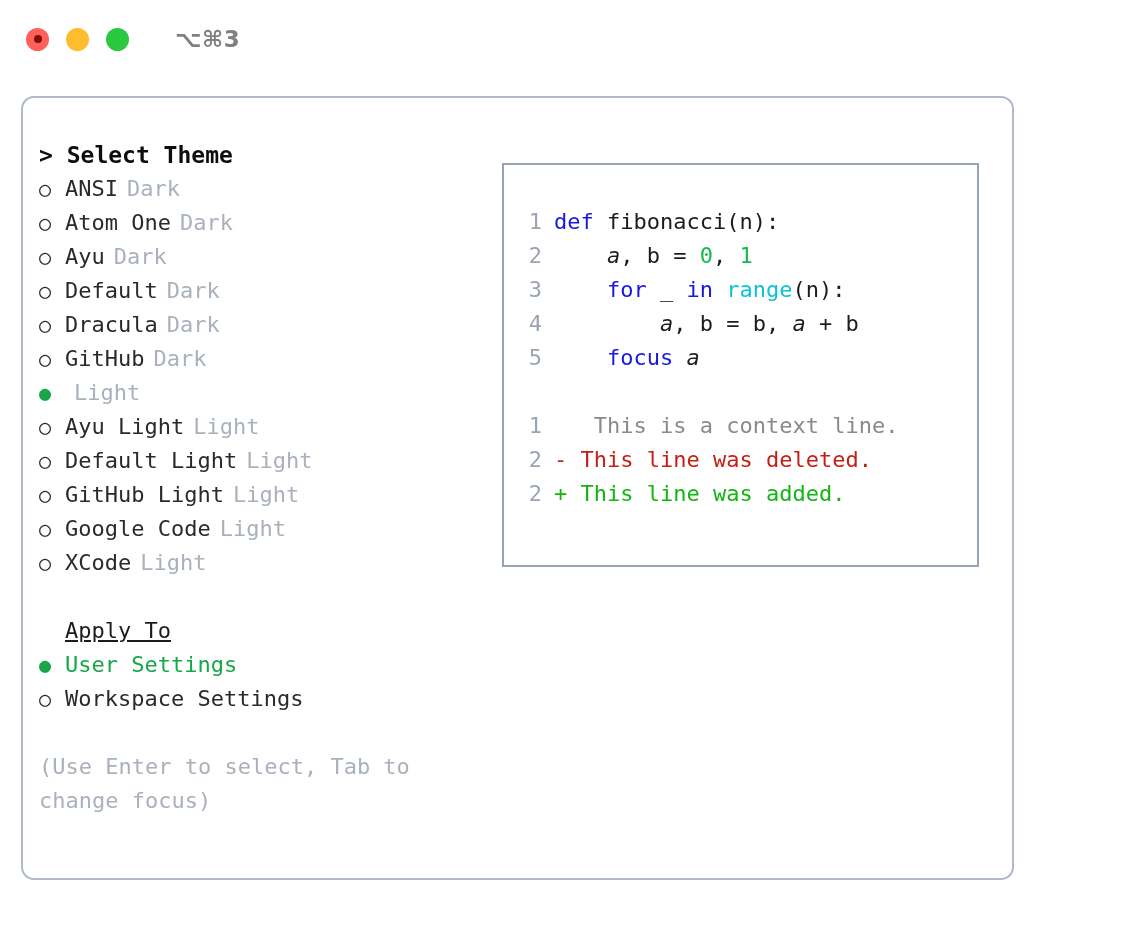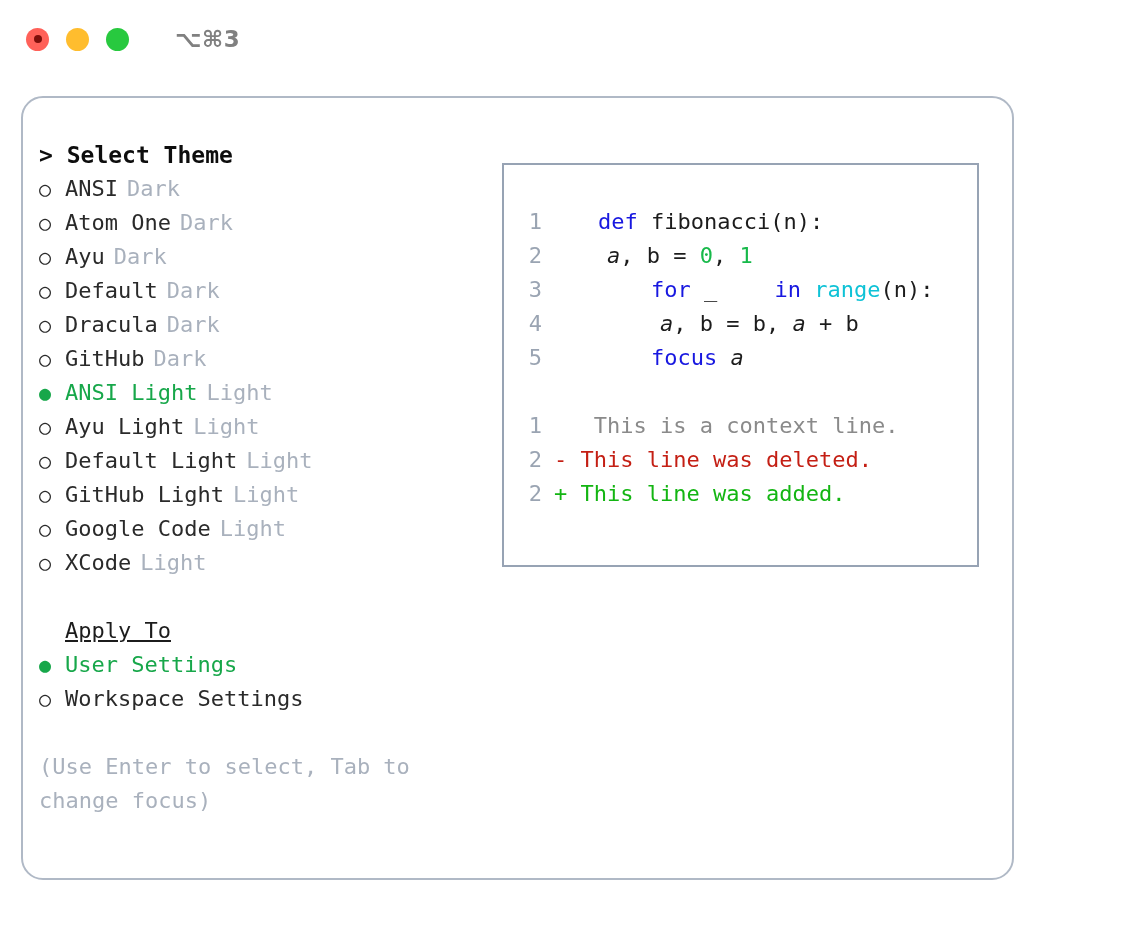"> Select Theme" .panel { border-radius: 22px -> 13px }
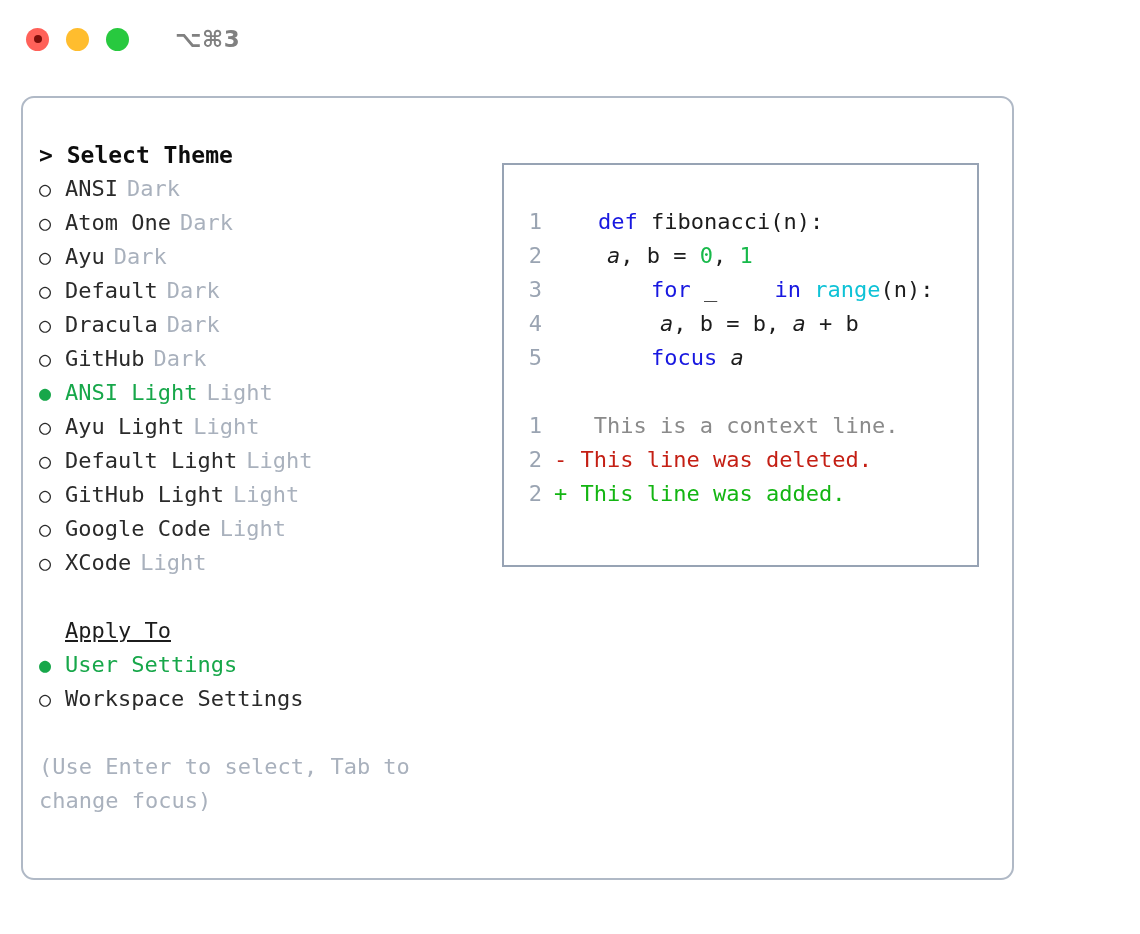"def" .kw { margin-left: 44px -> none }
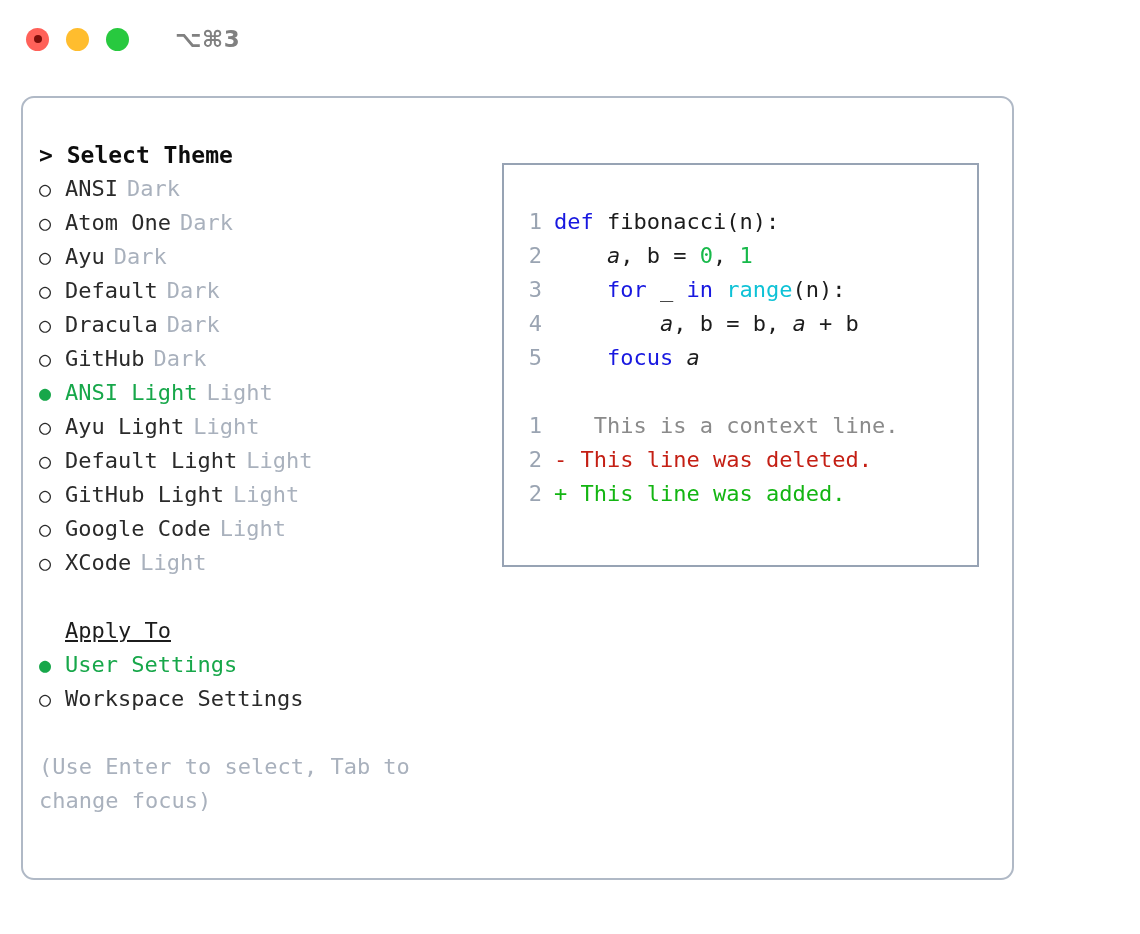"ANSI Light" span.theme-name { html: <span>ANSI Light</span> -> none }
